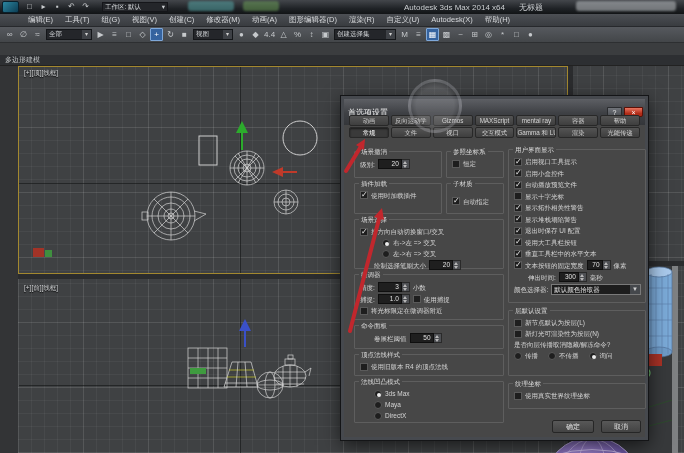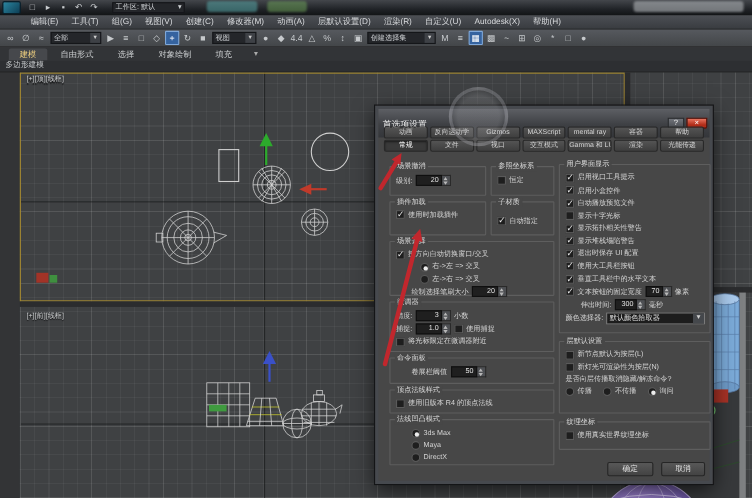"Autodesk 3ds Max 2014 x64" div.wintitle { html: none -> <div> <span>Autodesk 3ds Max 2014 x64</span><span>无标题</span> </div> }
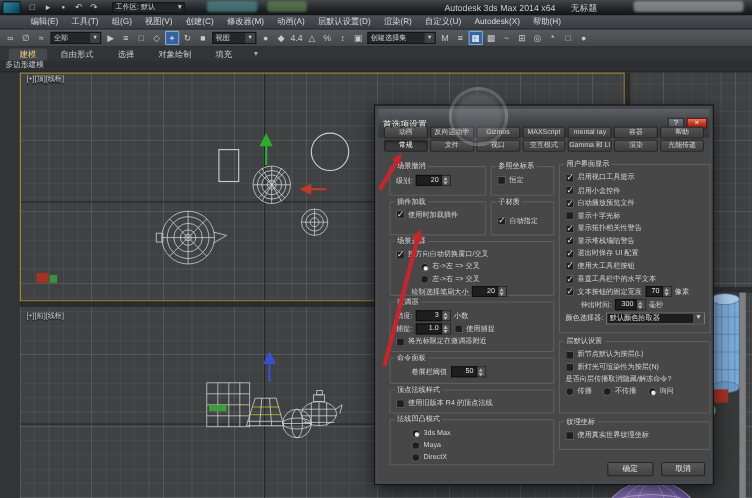"层默认设置(D)" span.menu-item { text: 层默认设置 -> 图形编辑器 }
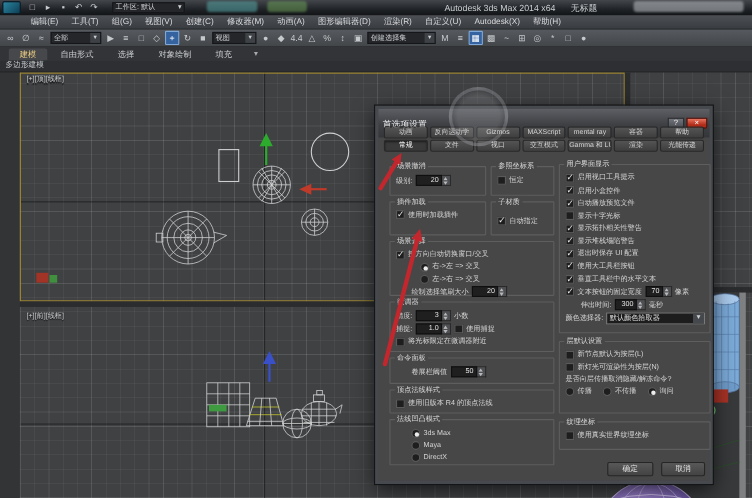"建模" div.ribbontabs { html: <div> <div> <span>建模</span> <span>自由形式</span> <span>选择</span> <span>对象绘制</span> <span>填充</span> </div> <span>▾</span> </div> -> none }
